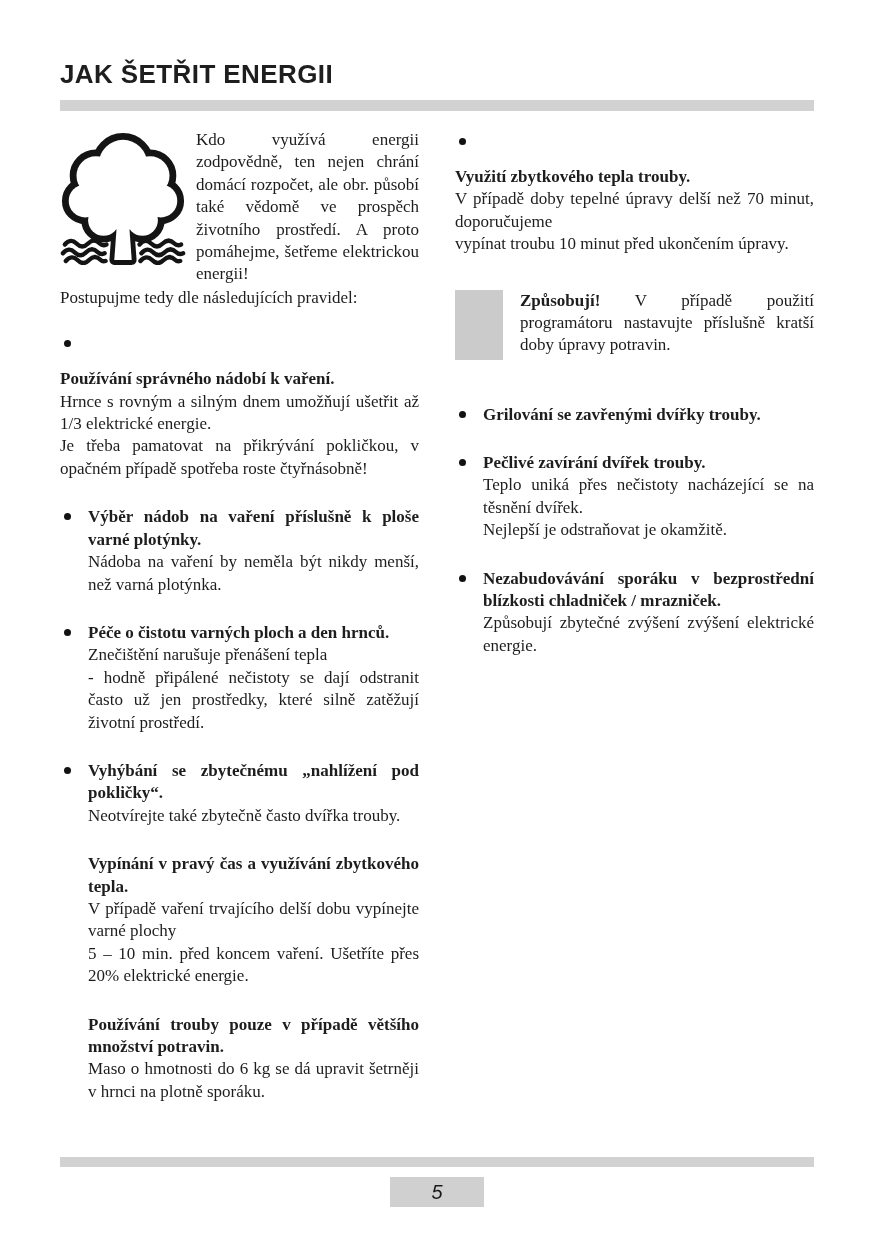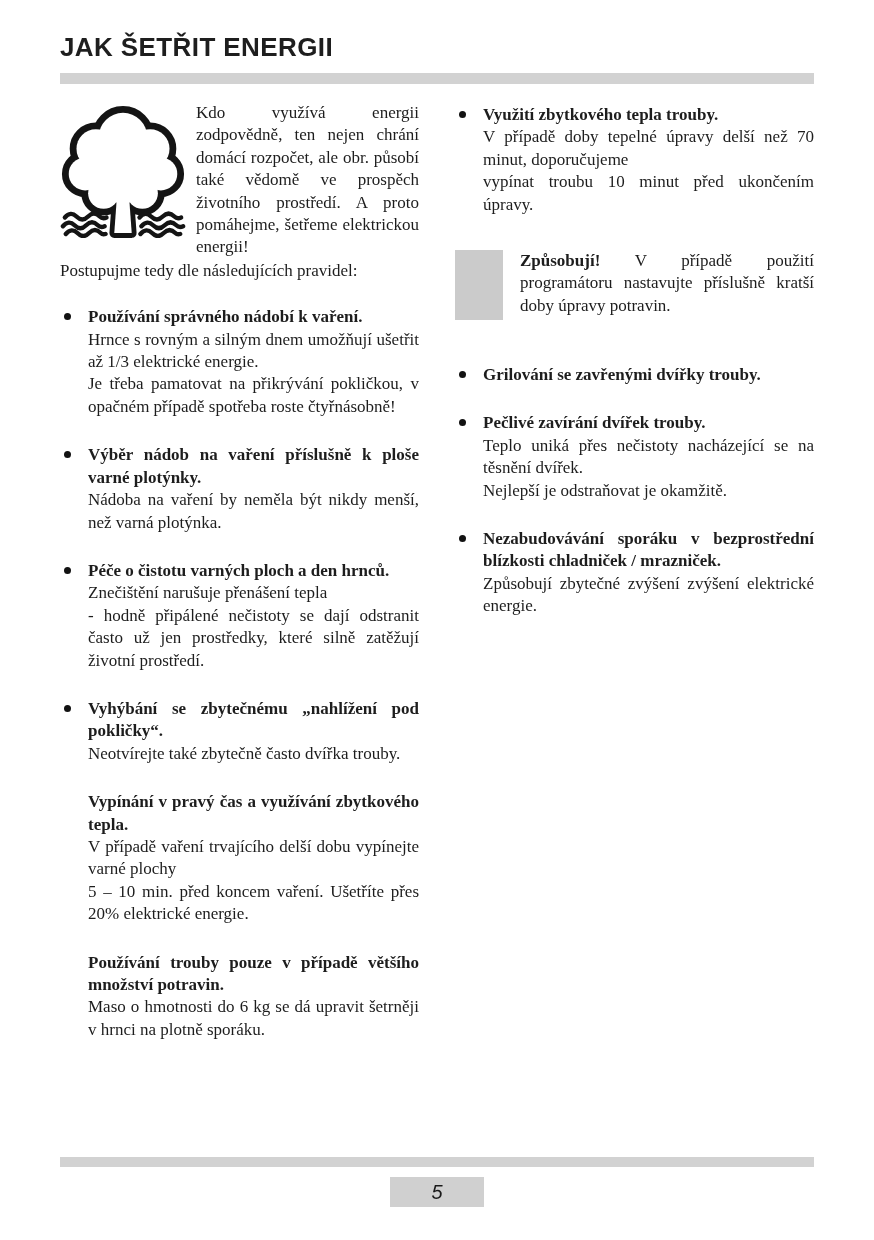"JAK ŠETŘIT ENERGII" .content { top: 32px -> 59px }
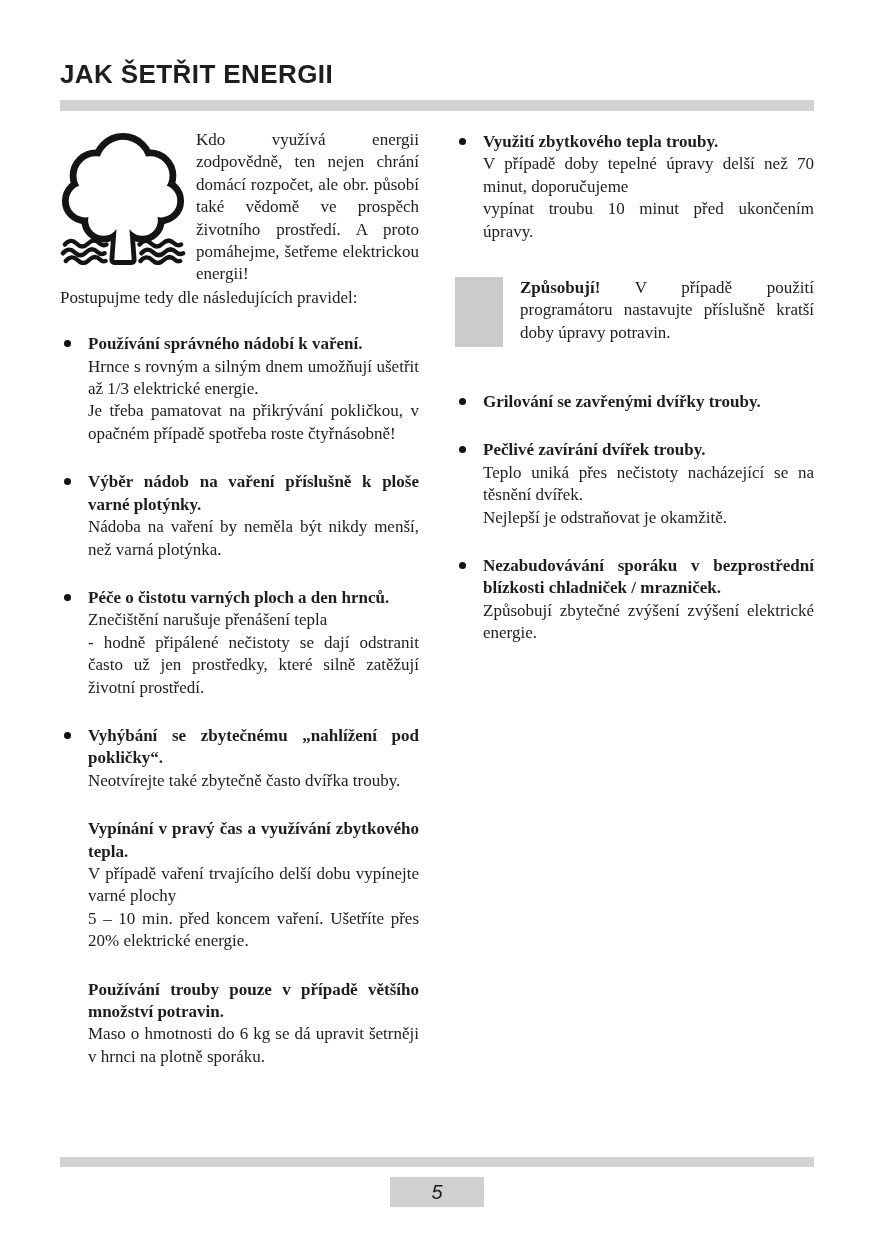"Využití zbytkového tepla trouby." .item.first { flex-direction: none -> column }
